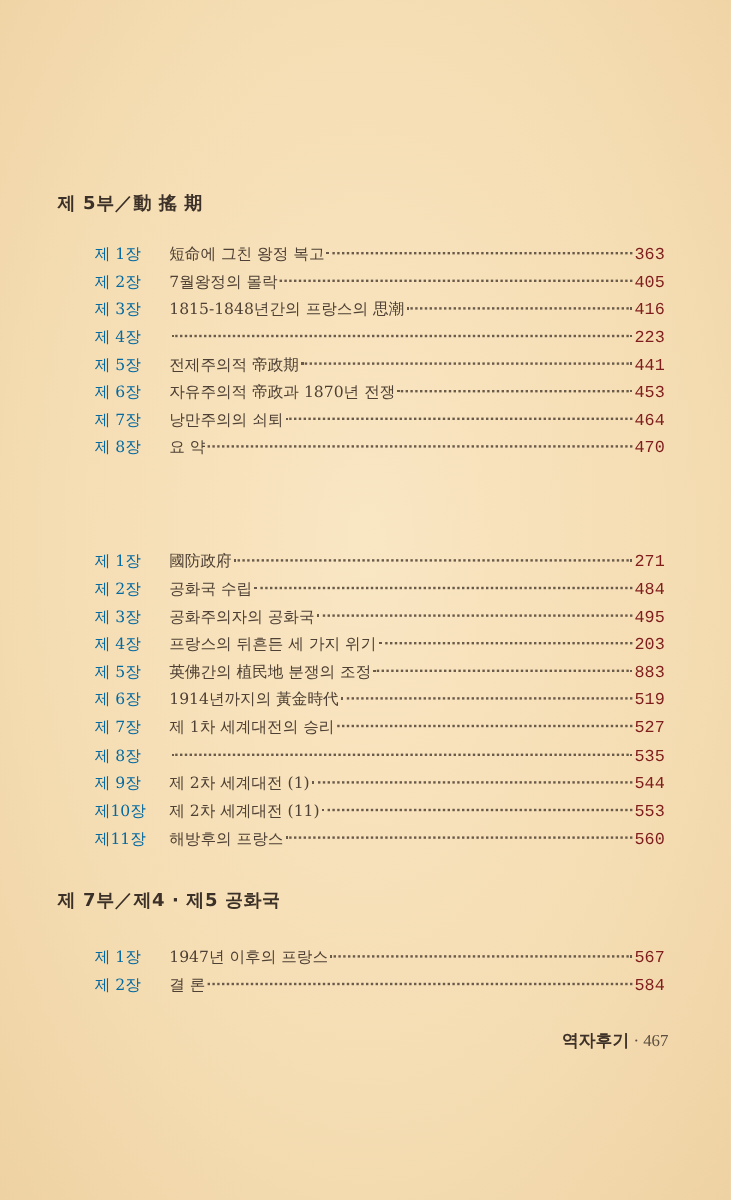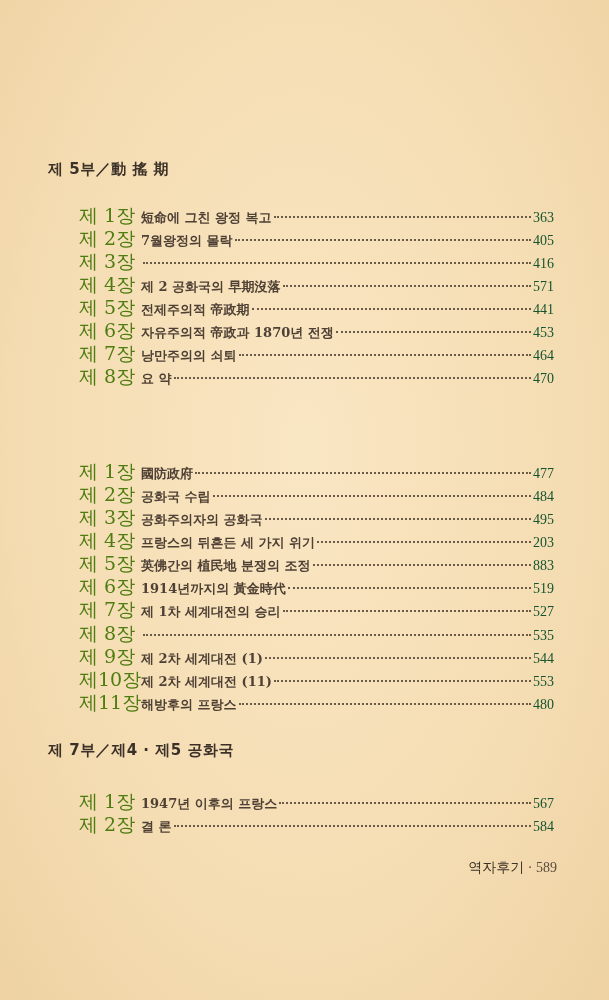"제 1장" .ch-no { color: #4d7c0f -> #0369a1; font-size: 19px -> 13px }
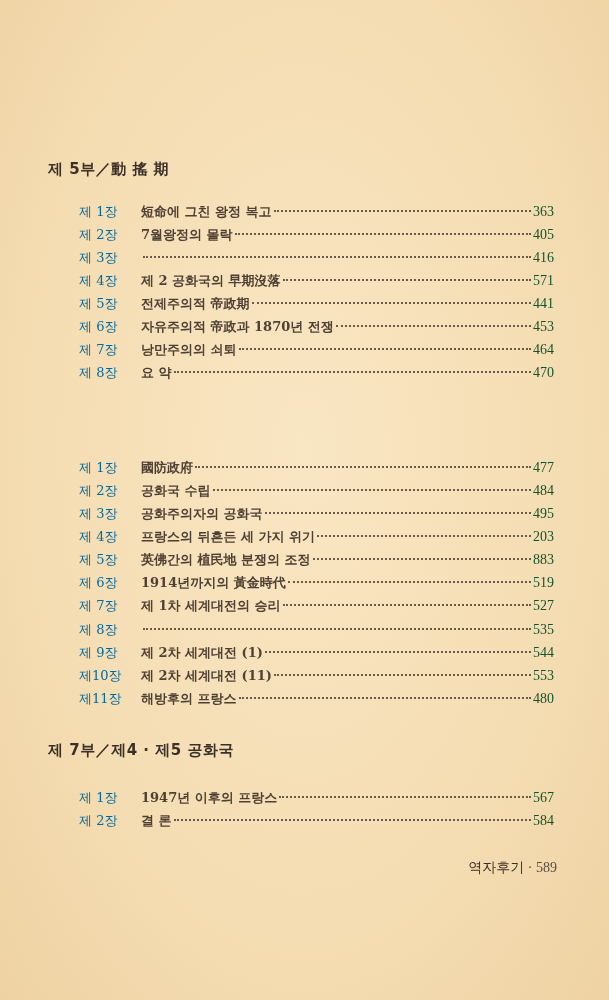"短命에 그친 왕정 복고" .ch-title { font-weight: bold -> none }
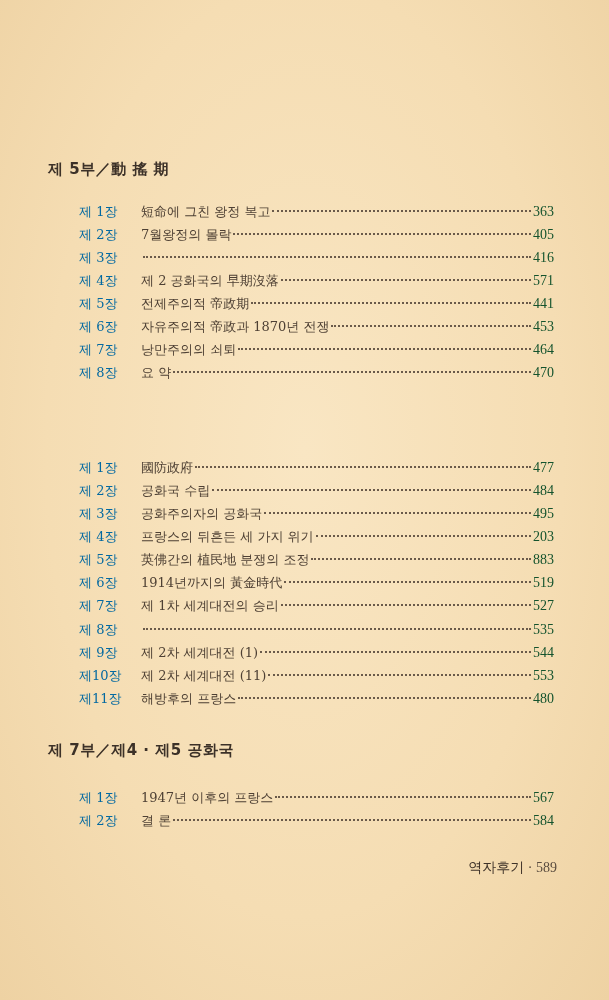"363" .page-no { color: #14532d -> #7f1d1d; font-family: Liberation Serif, serif -> Liberation Mono, monospace }
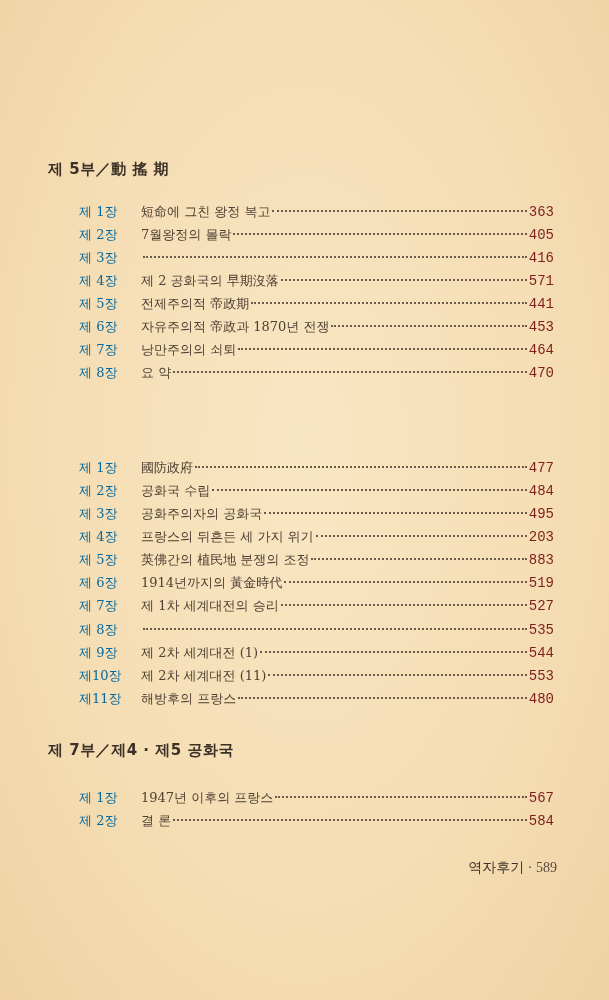"1815-1848년간의 프랑스의 思潮" span.ch-title { html: none -> <span>1815-1848년간의 프랑스의 思潮</span> }
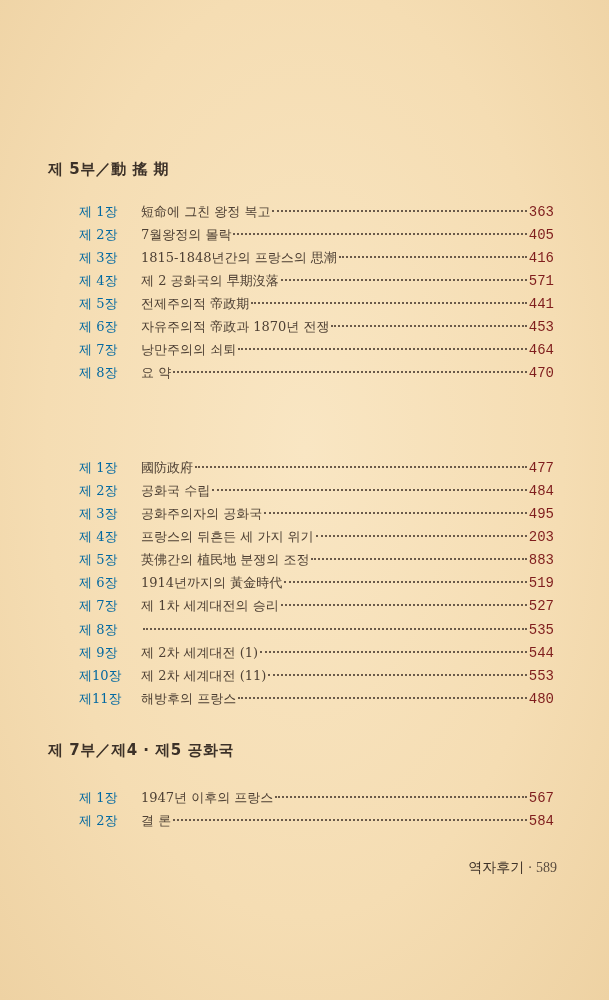"제 2 공화국의 早期沒落" span.ch-title { html: <span>제 2 공화국의 早期沒落</span> -> none }
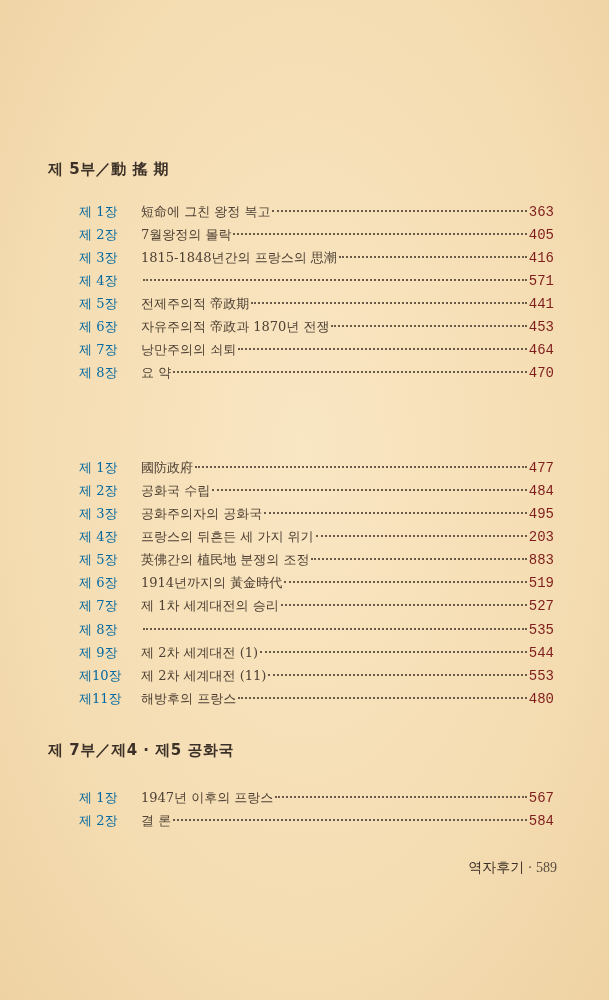"571" span.page-no { text: 571 -> 223 }
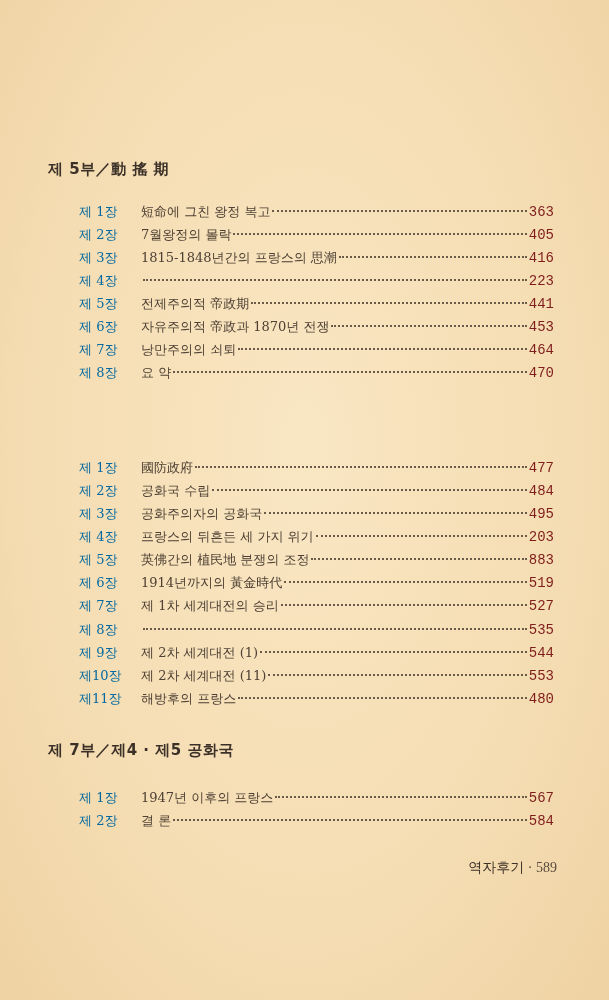"477" span.page-no { text: 477 -> 271 }
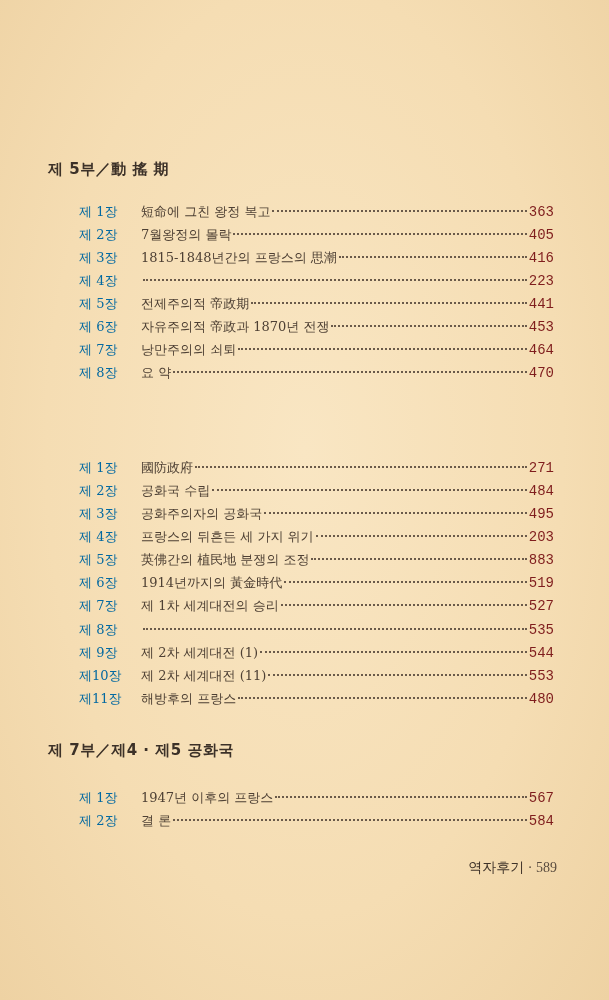"480" span.page-no { text: 480 -> 560 }
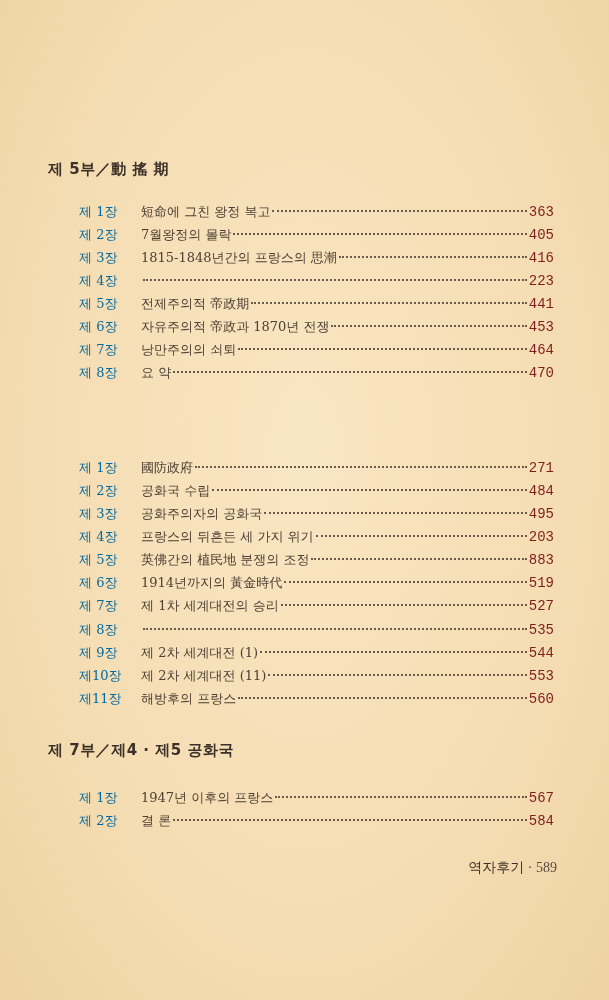"역자후기" .afterword .label { font-weight: normal -> bold }
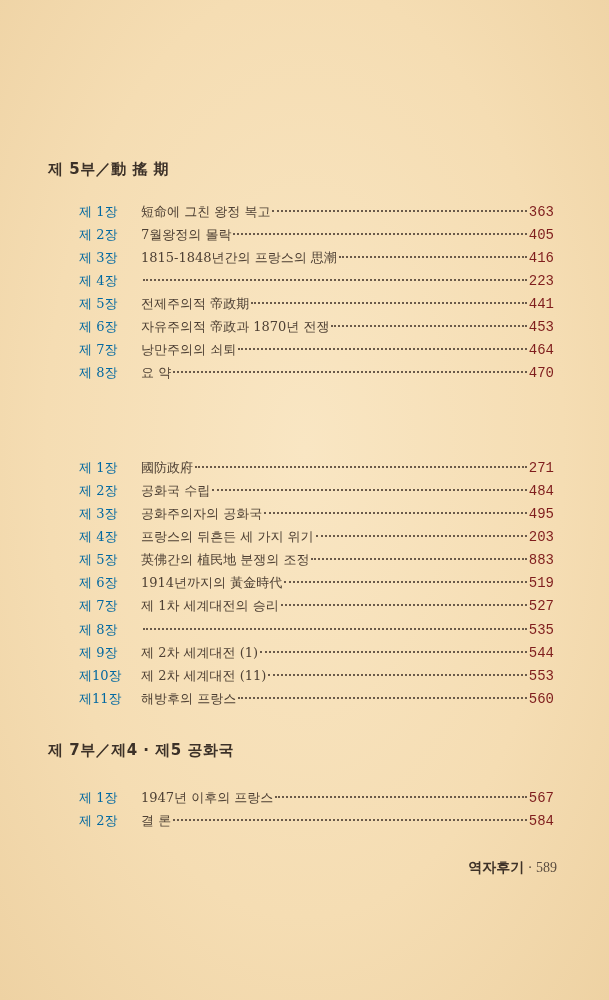"589" span.pg { text: 589 -> 467 }
